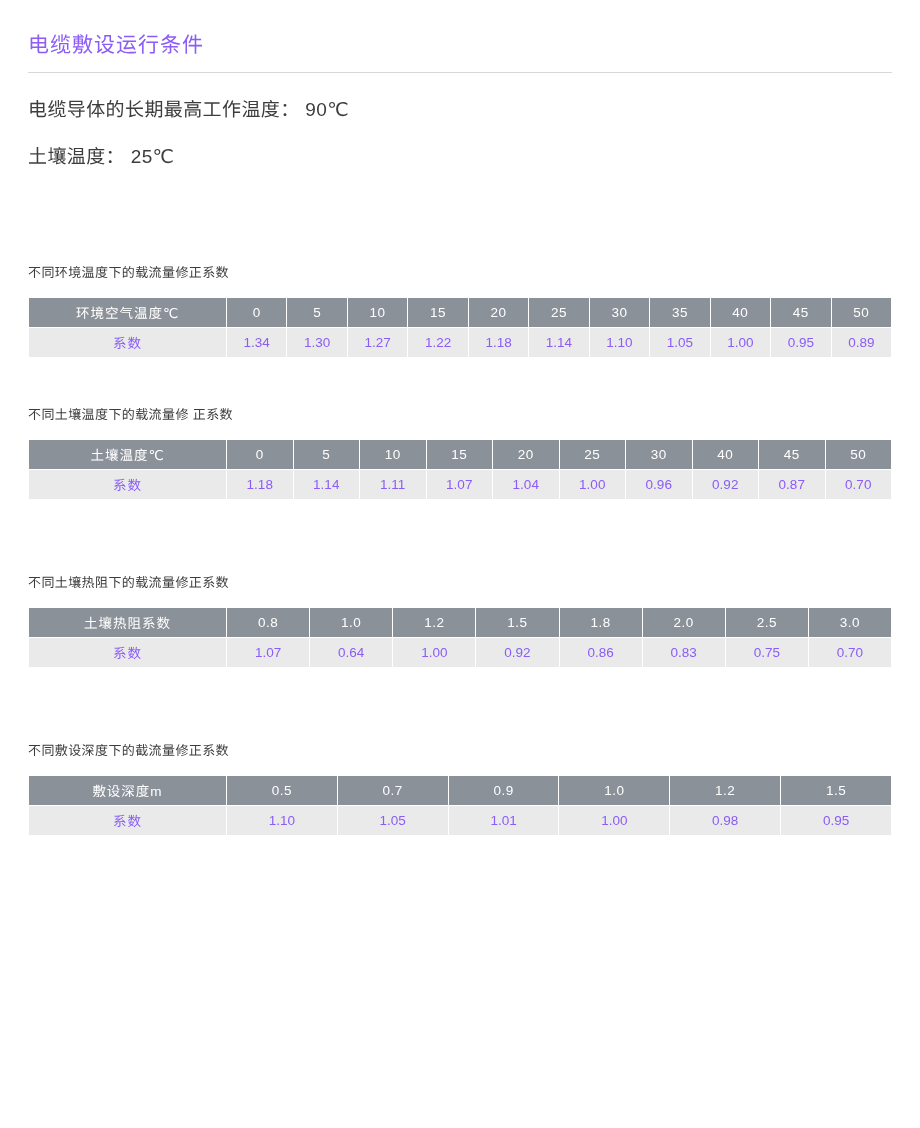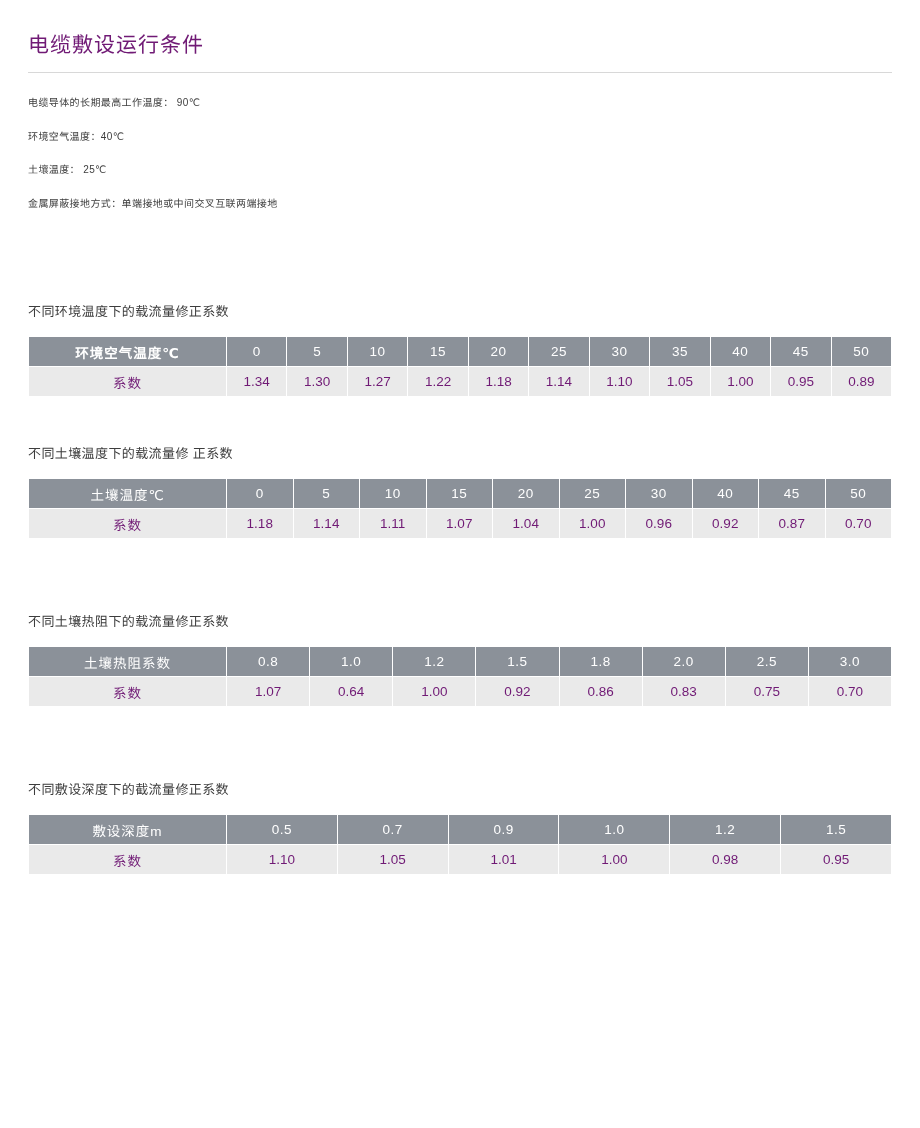"电缆敷设运行条件" .page-title { color: #701a75 -> #8b5cf6 }
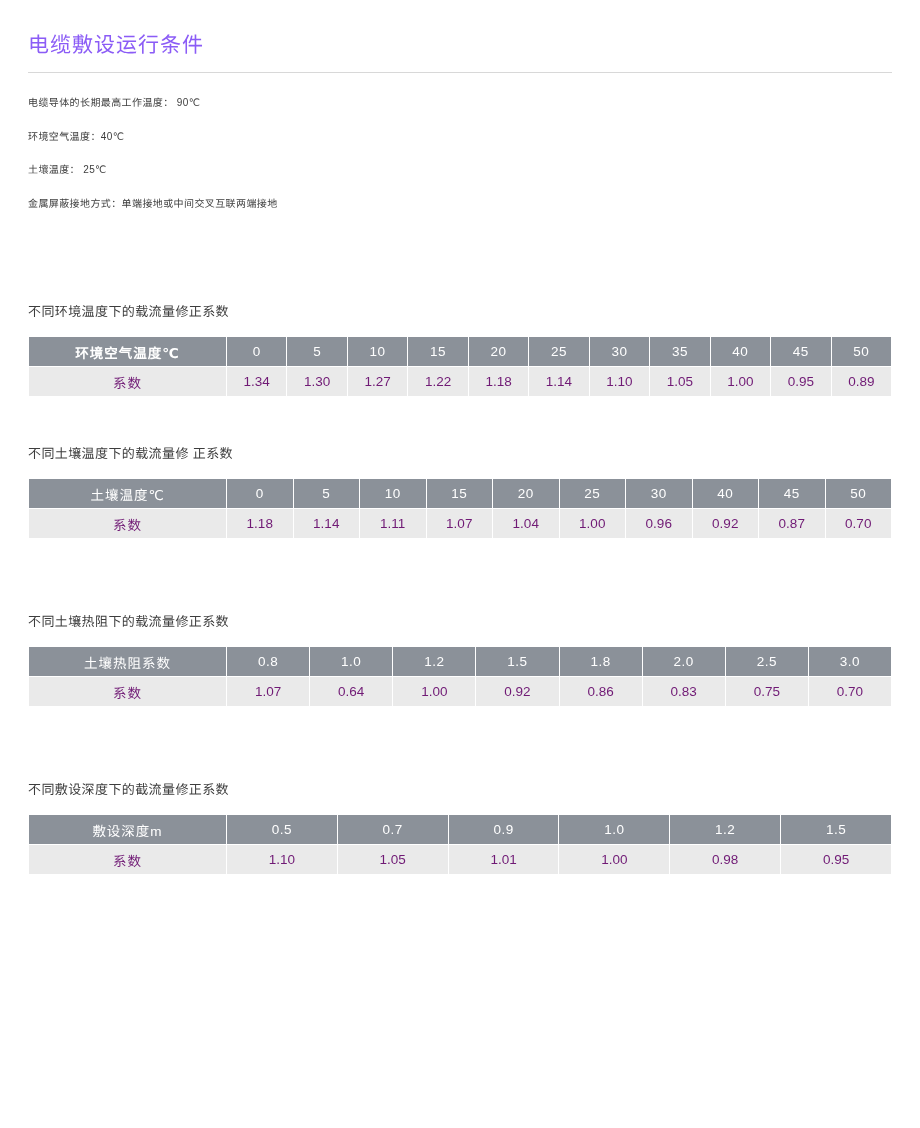"电缆导体的长期最高工作温度： 90℃" .cond-list li { font-size: 10px -> 19px }
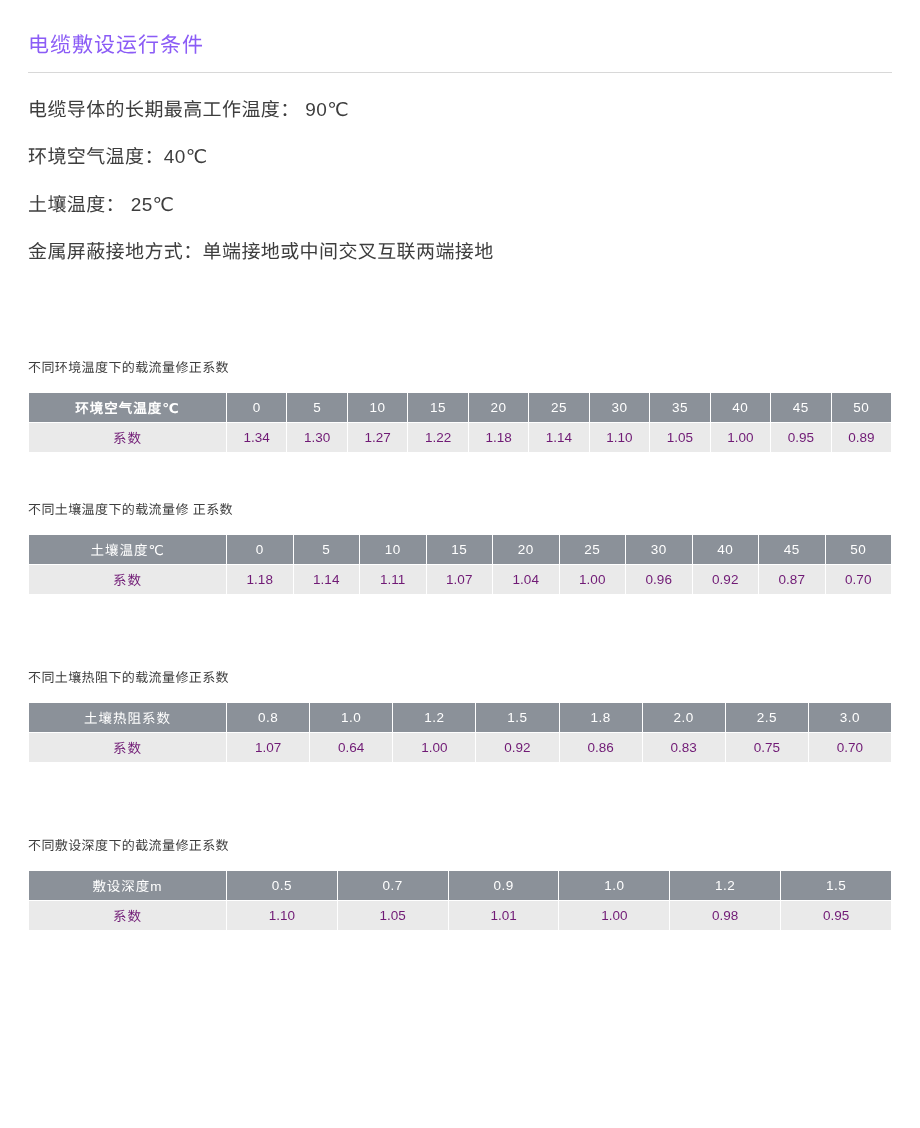"环境空气温度：40℃" li { html: <li>环境空气温度：40℃</li> -> none }
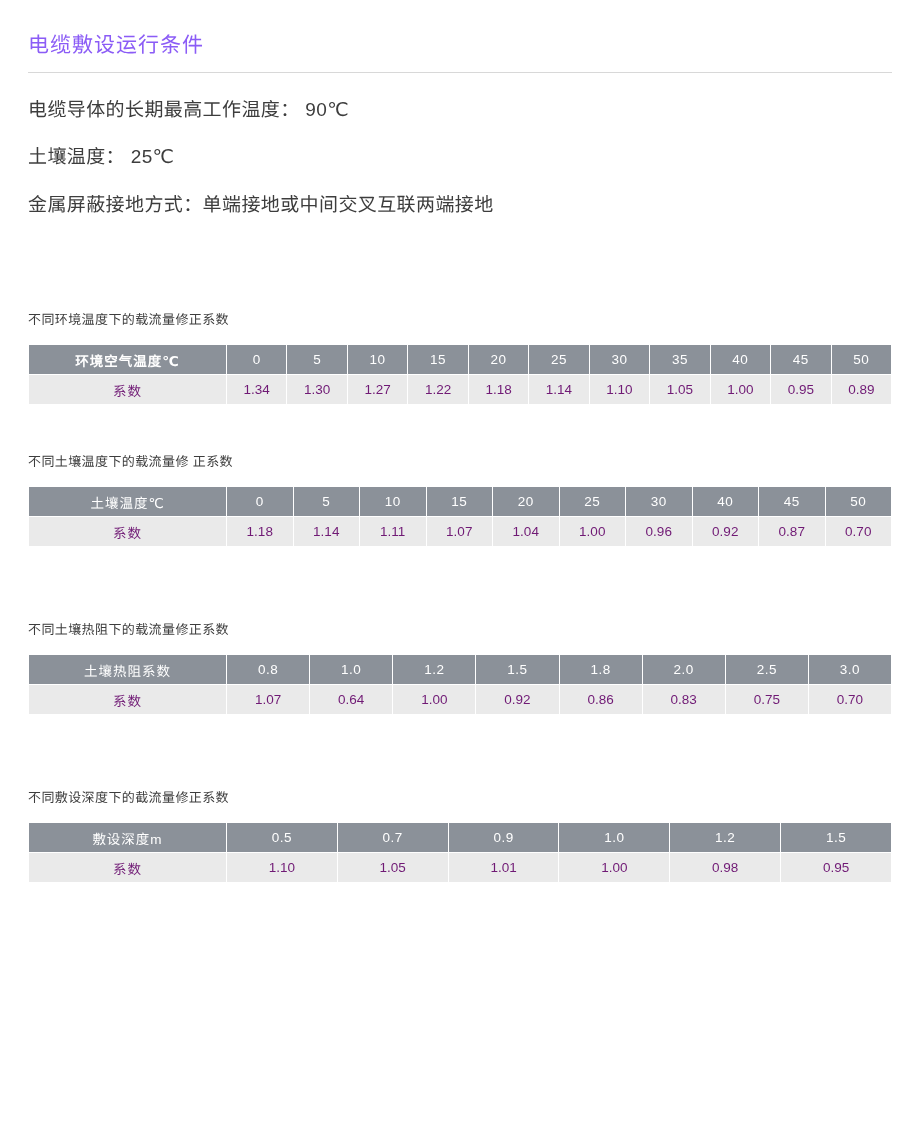"金属屏蔽接地方式：单端接地或中间交叉互联两端接地" li { html: <li>金属屏蔽接地方式：单端接地或中间交叉互联两端接地</li> -> none }
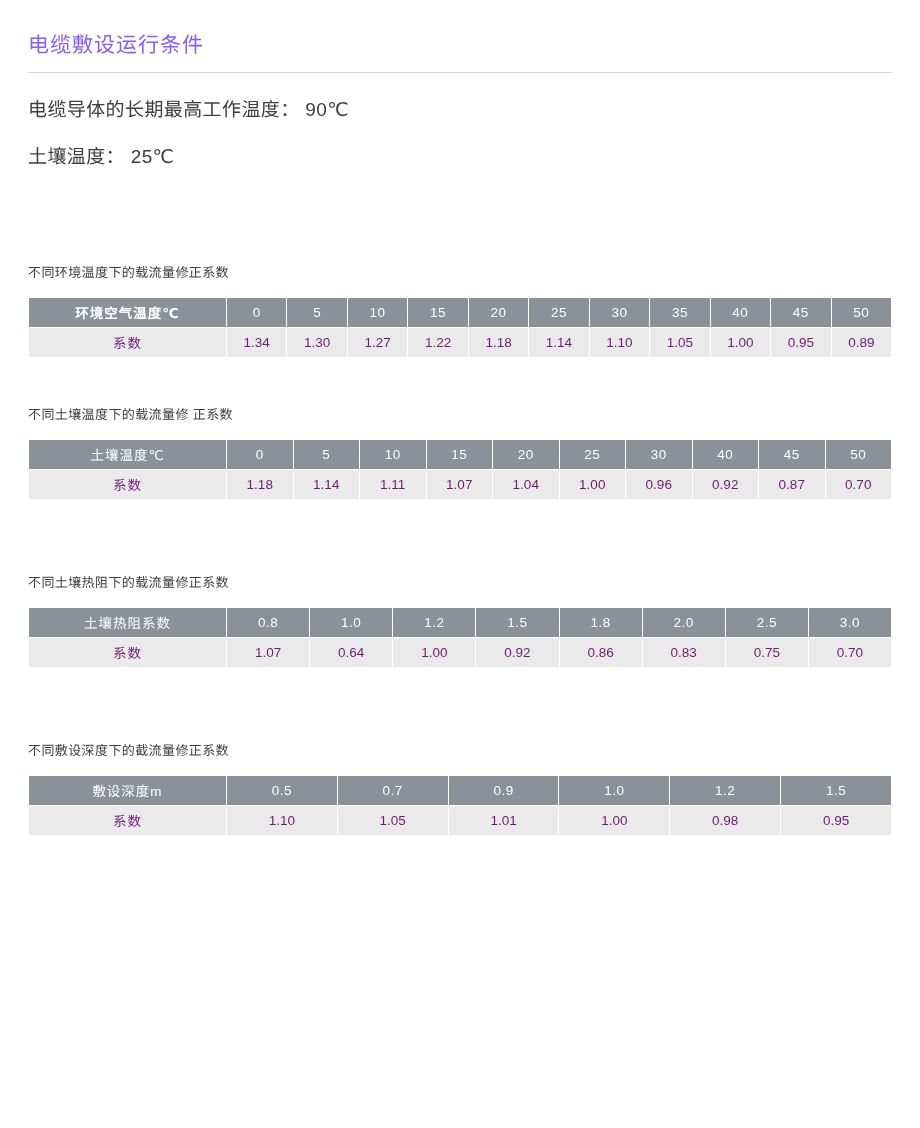"环境空气温度℃" th.head-label { font-weight: bold -> none }
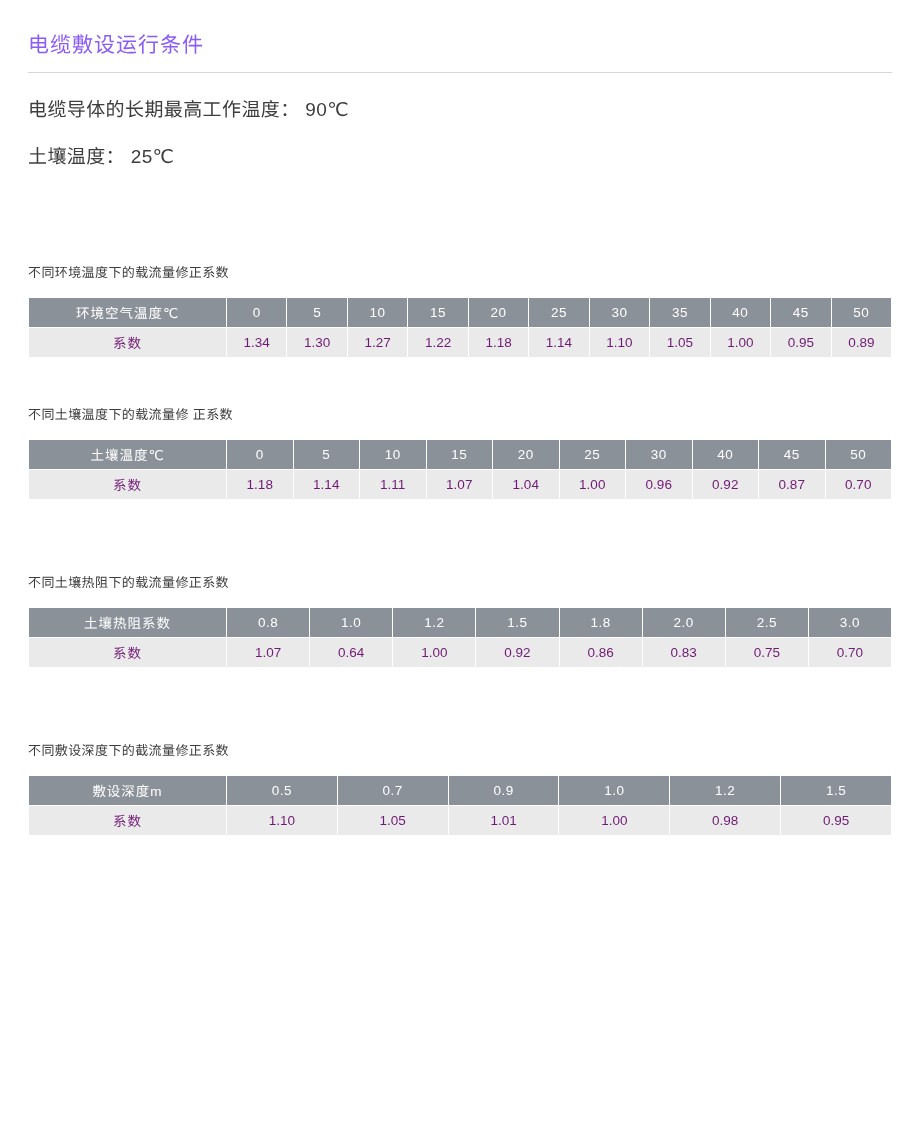"系数" table.data-table tbody td { color: #701a75 -> #8b5cf6 }
